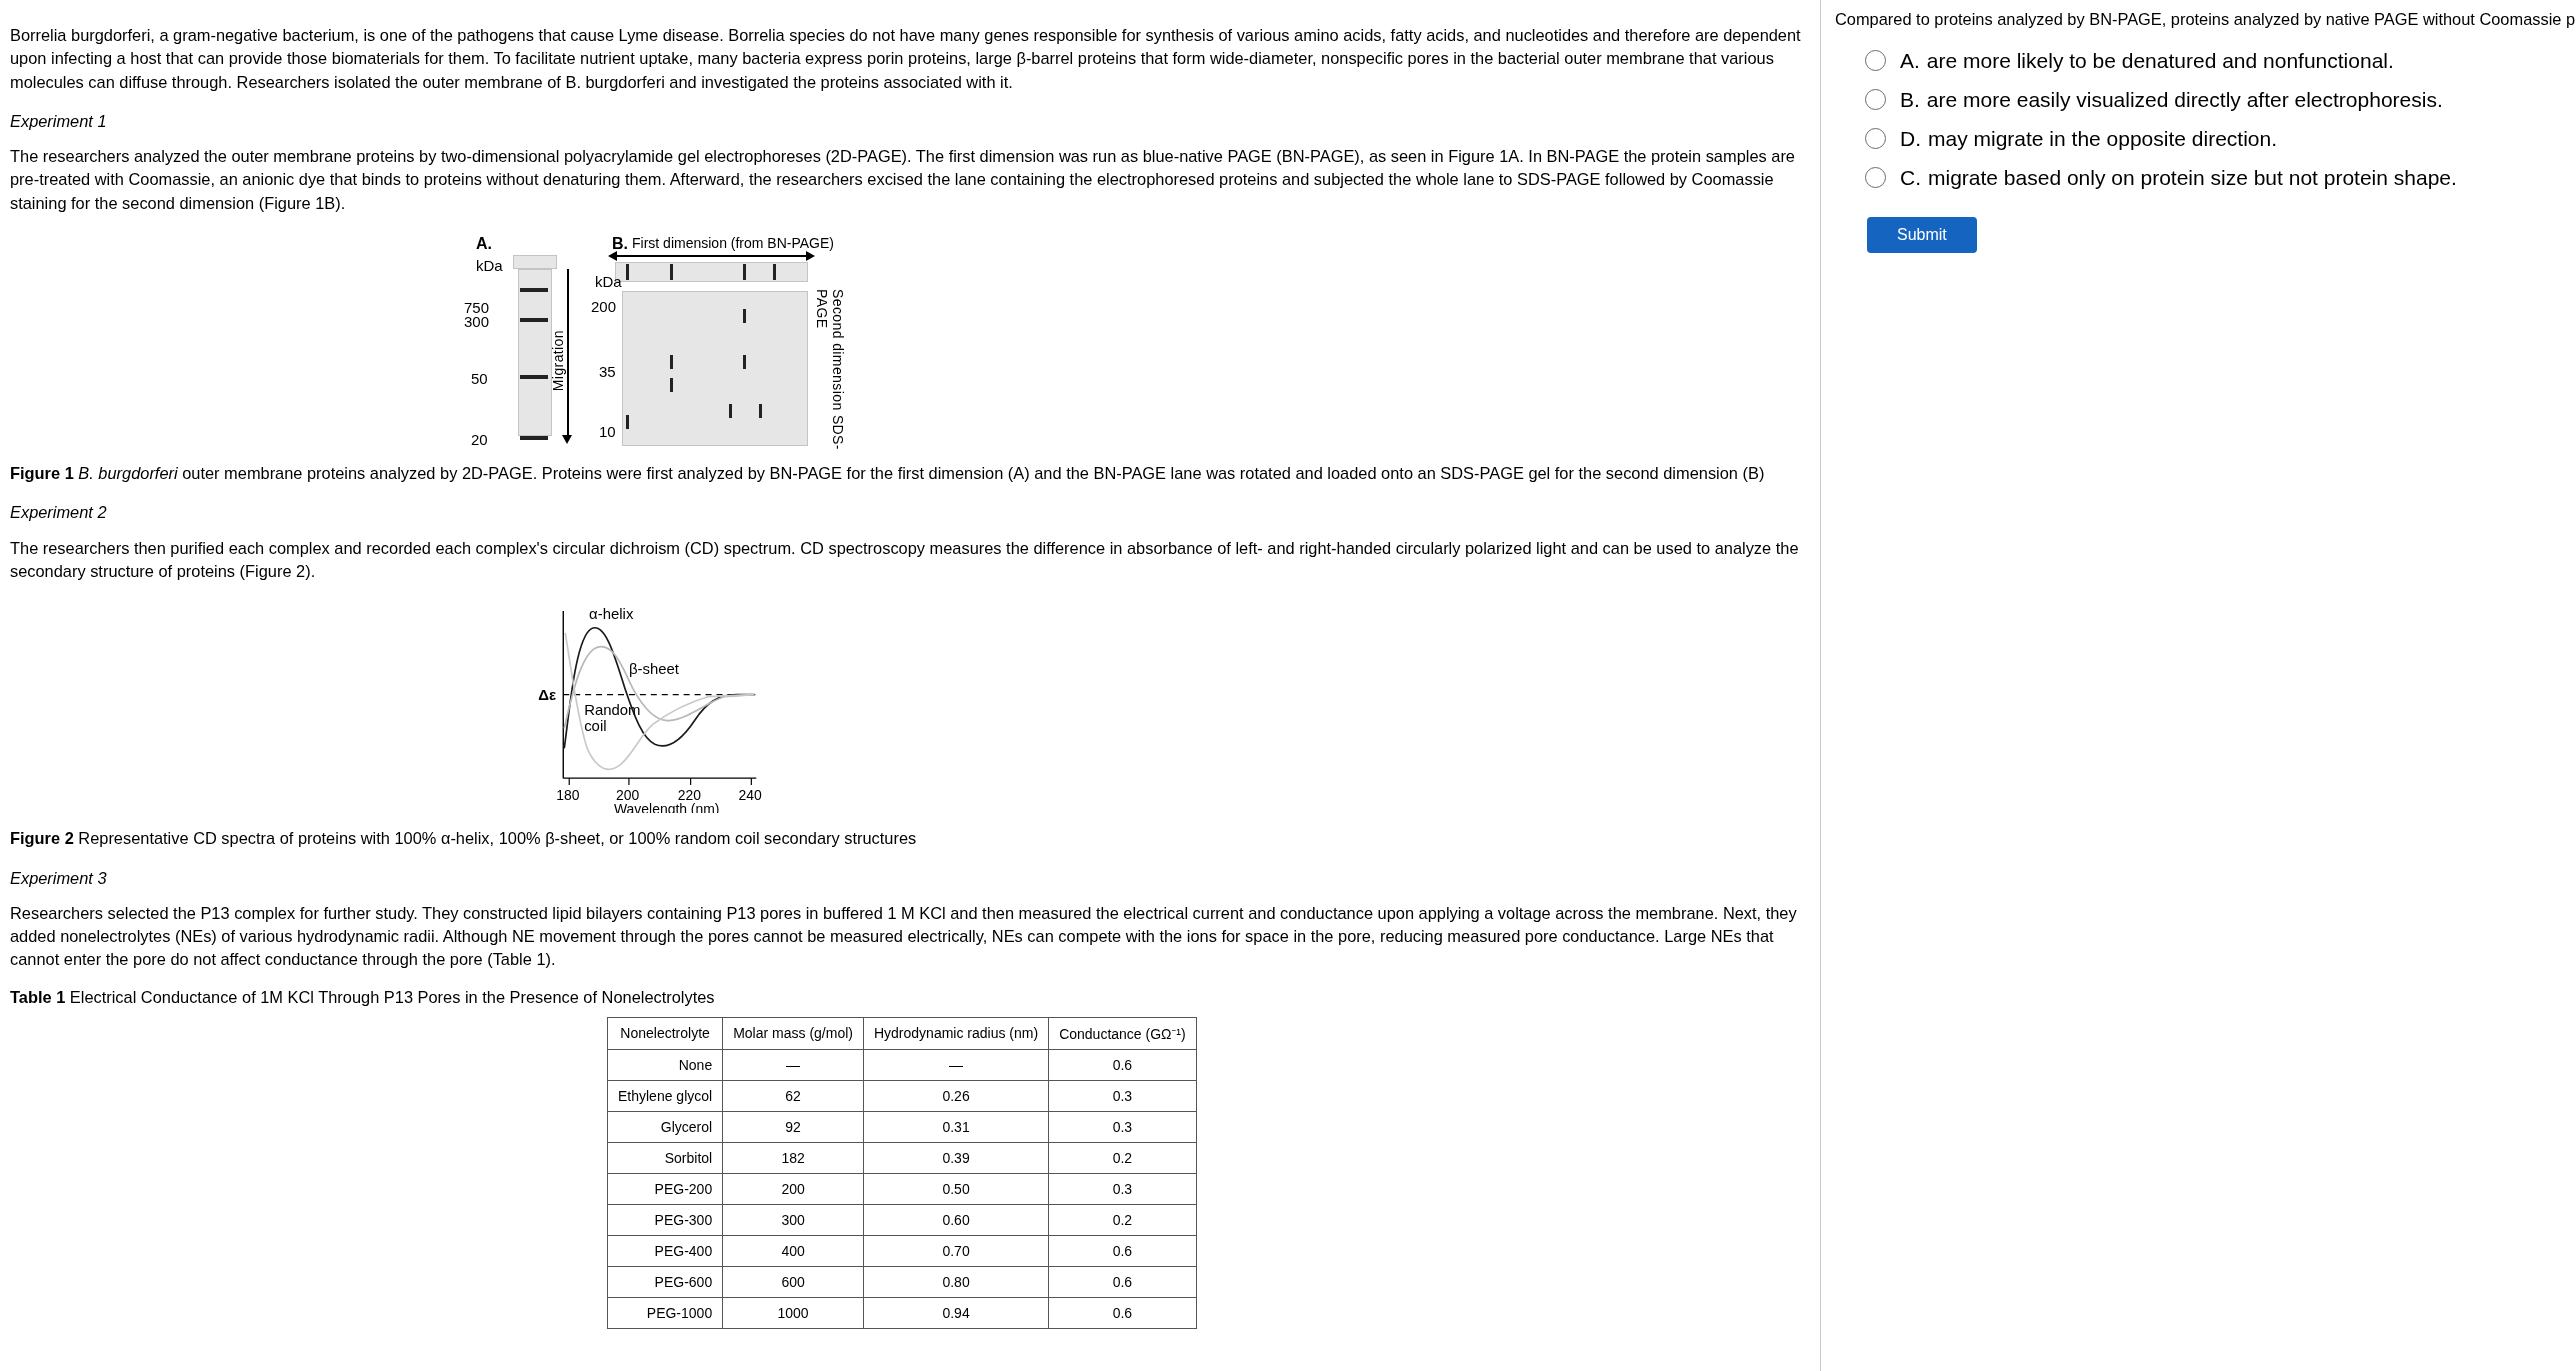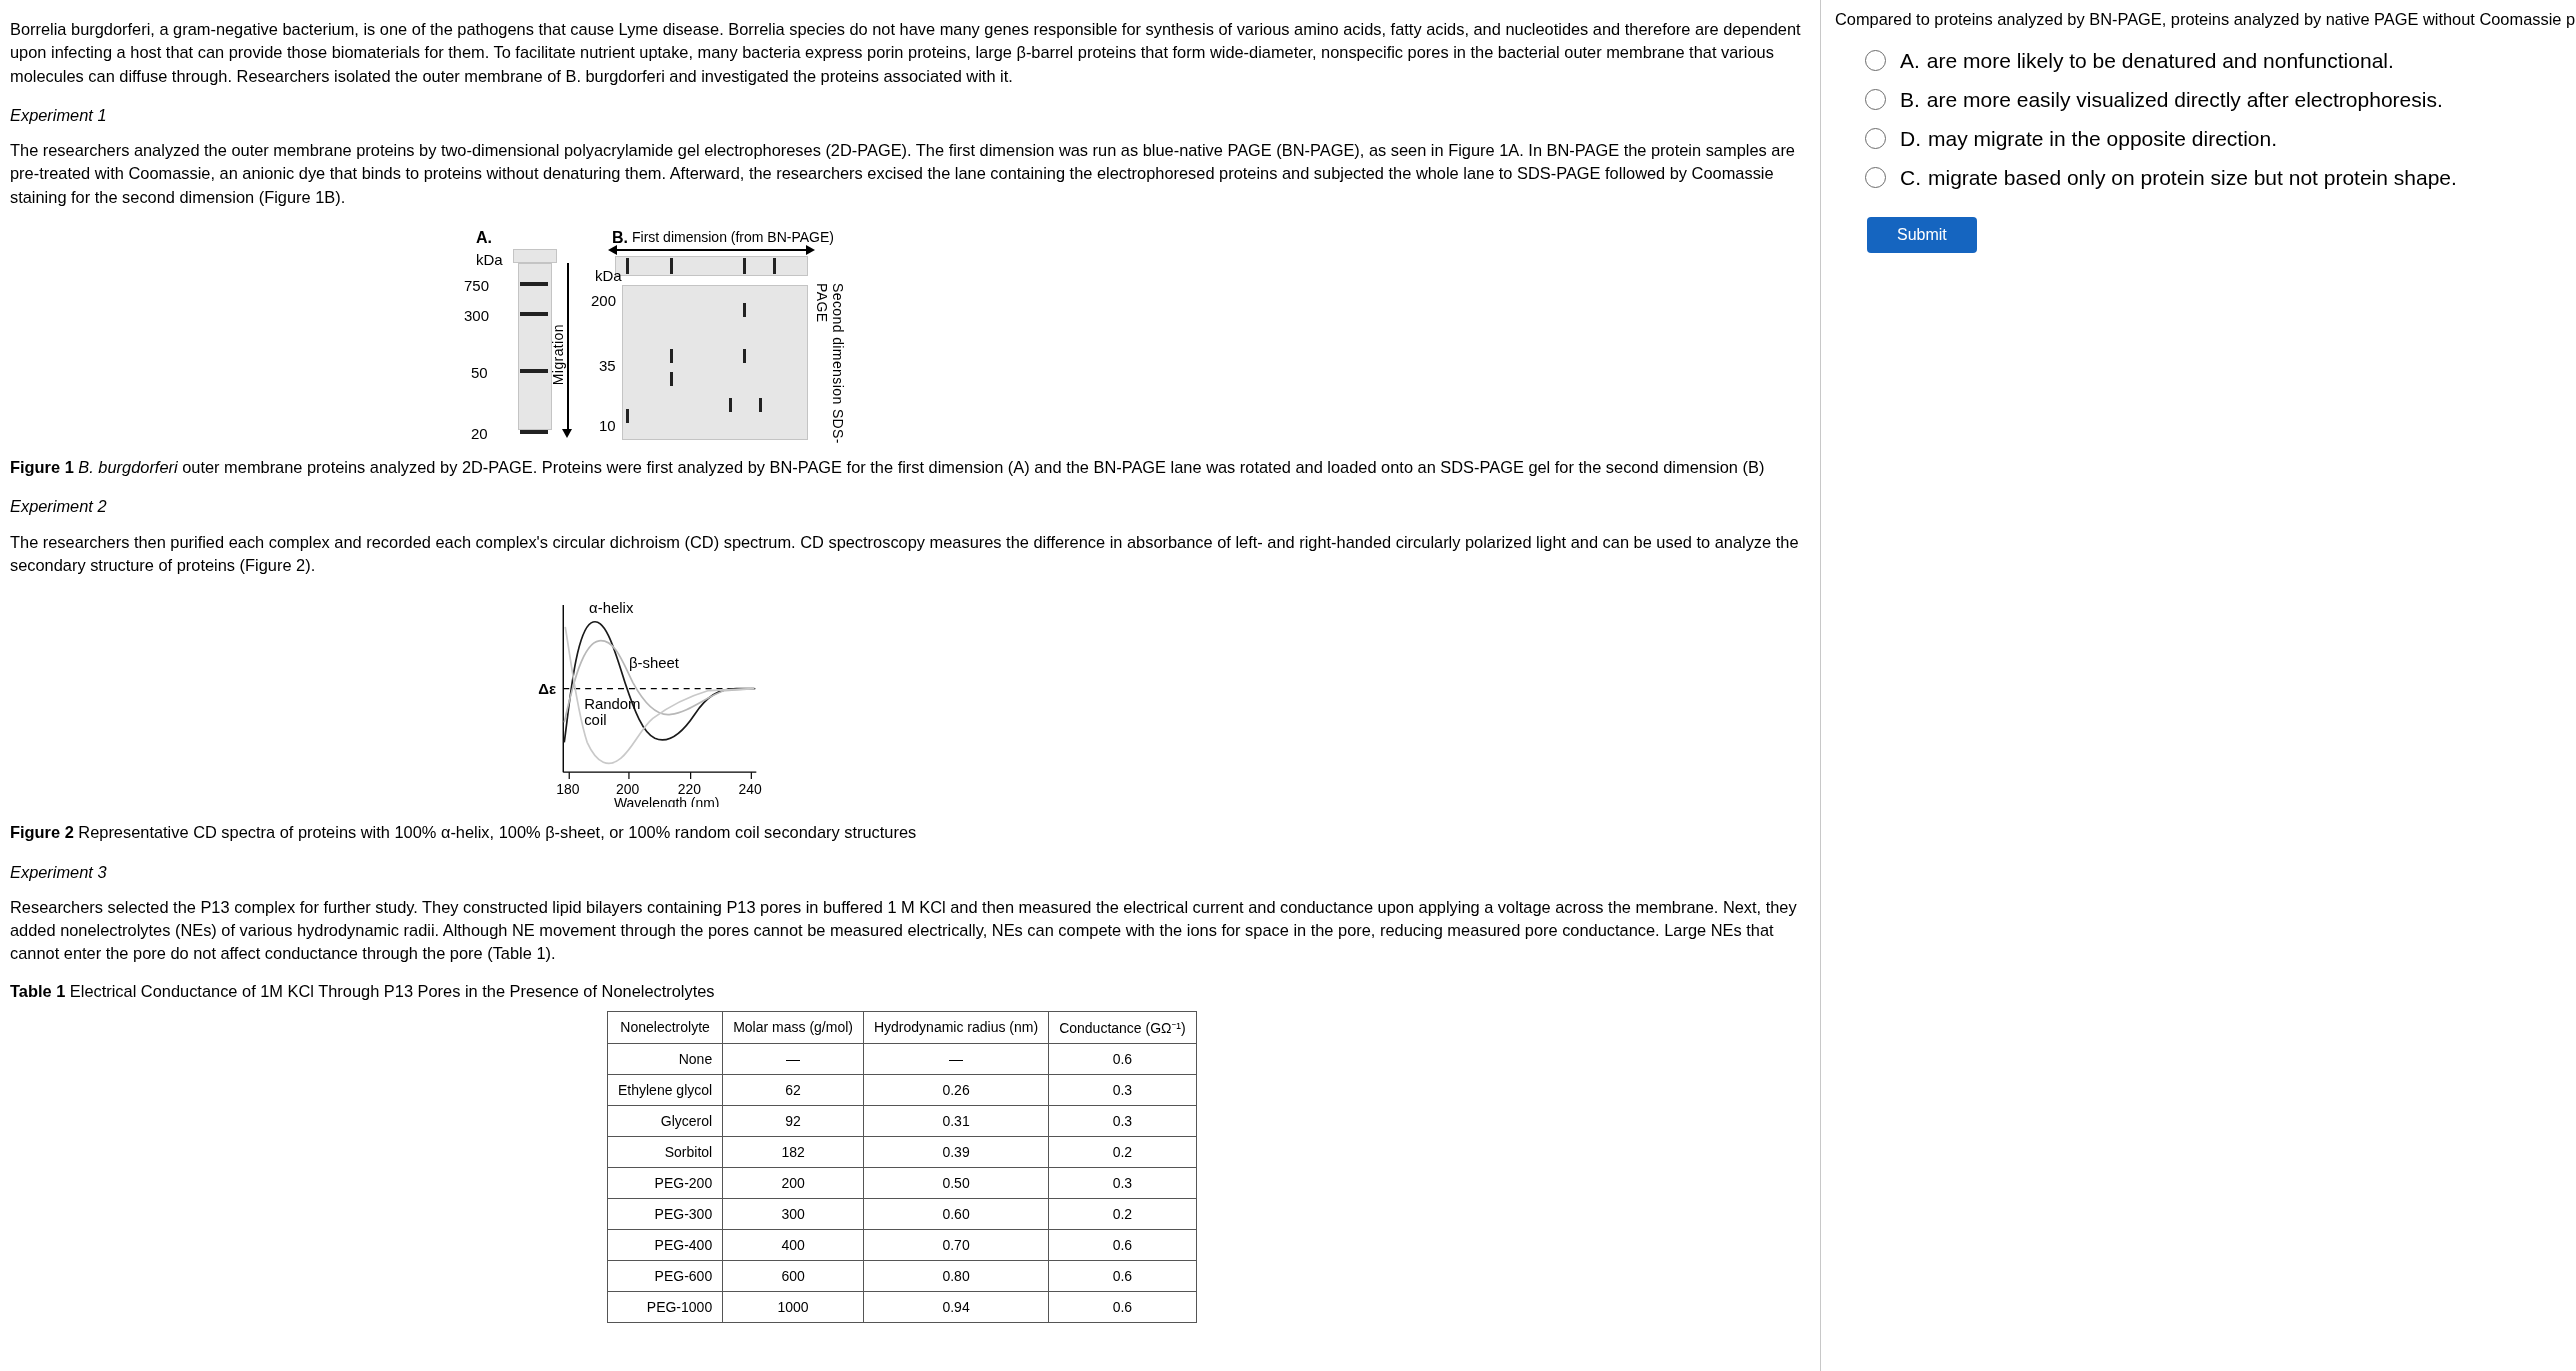"Borrelia burgdorferi, a gram-negative" #passage { padding: 18px 14px 0 10px -> 24px 14px 0 10px }
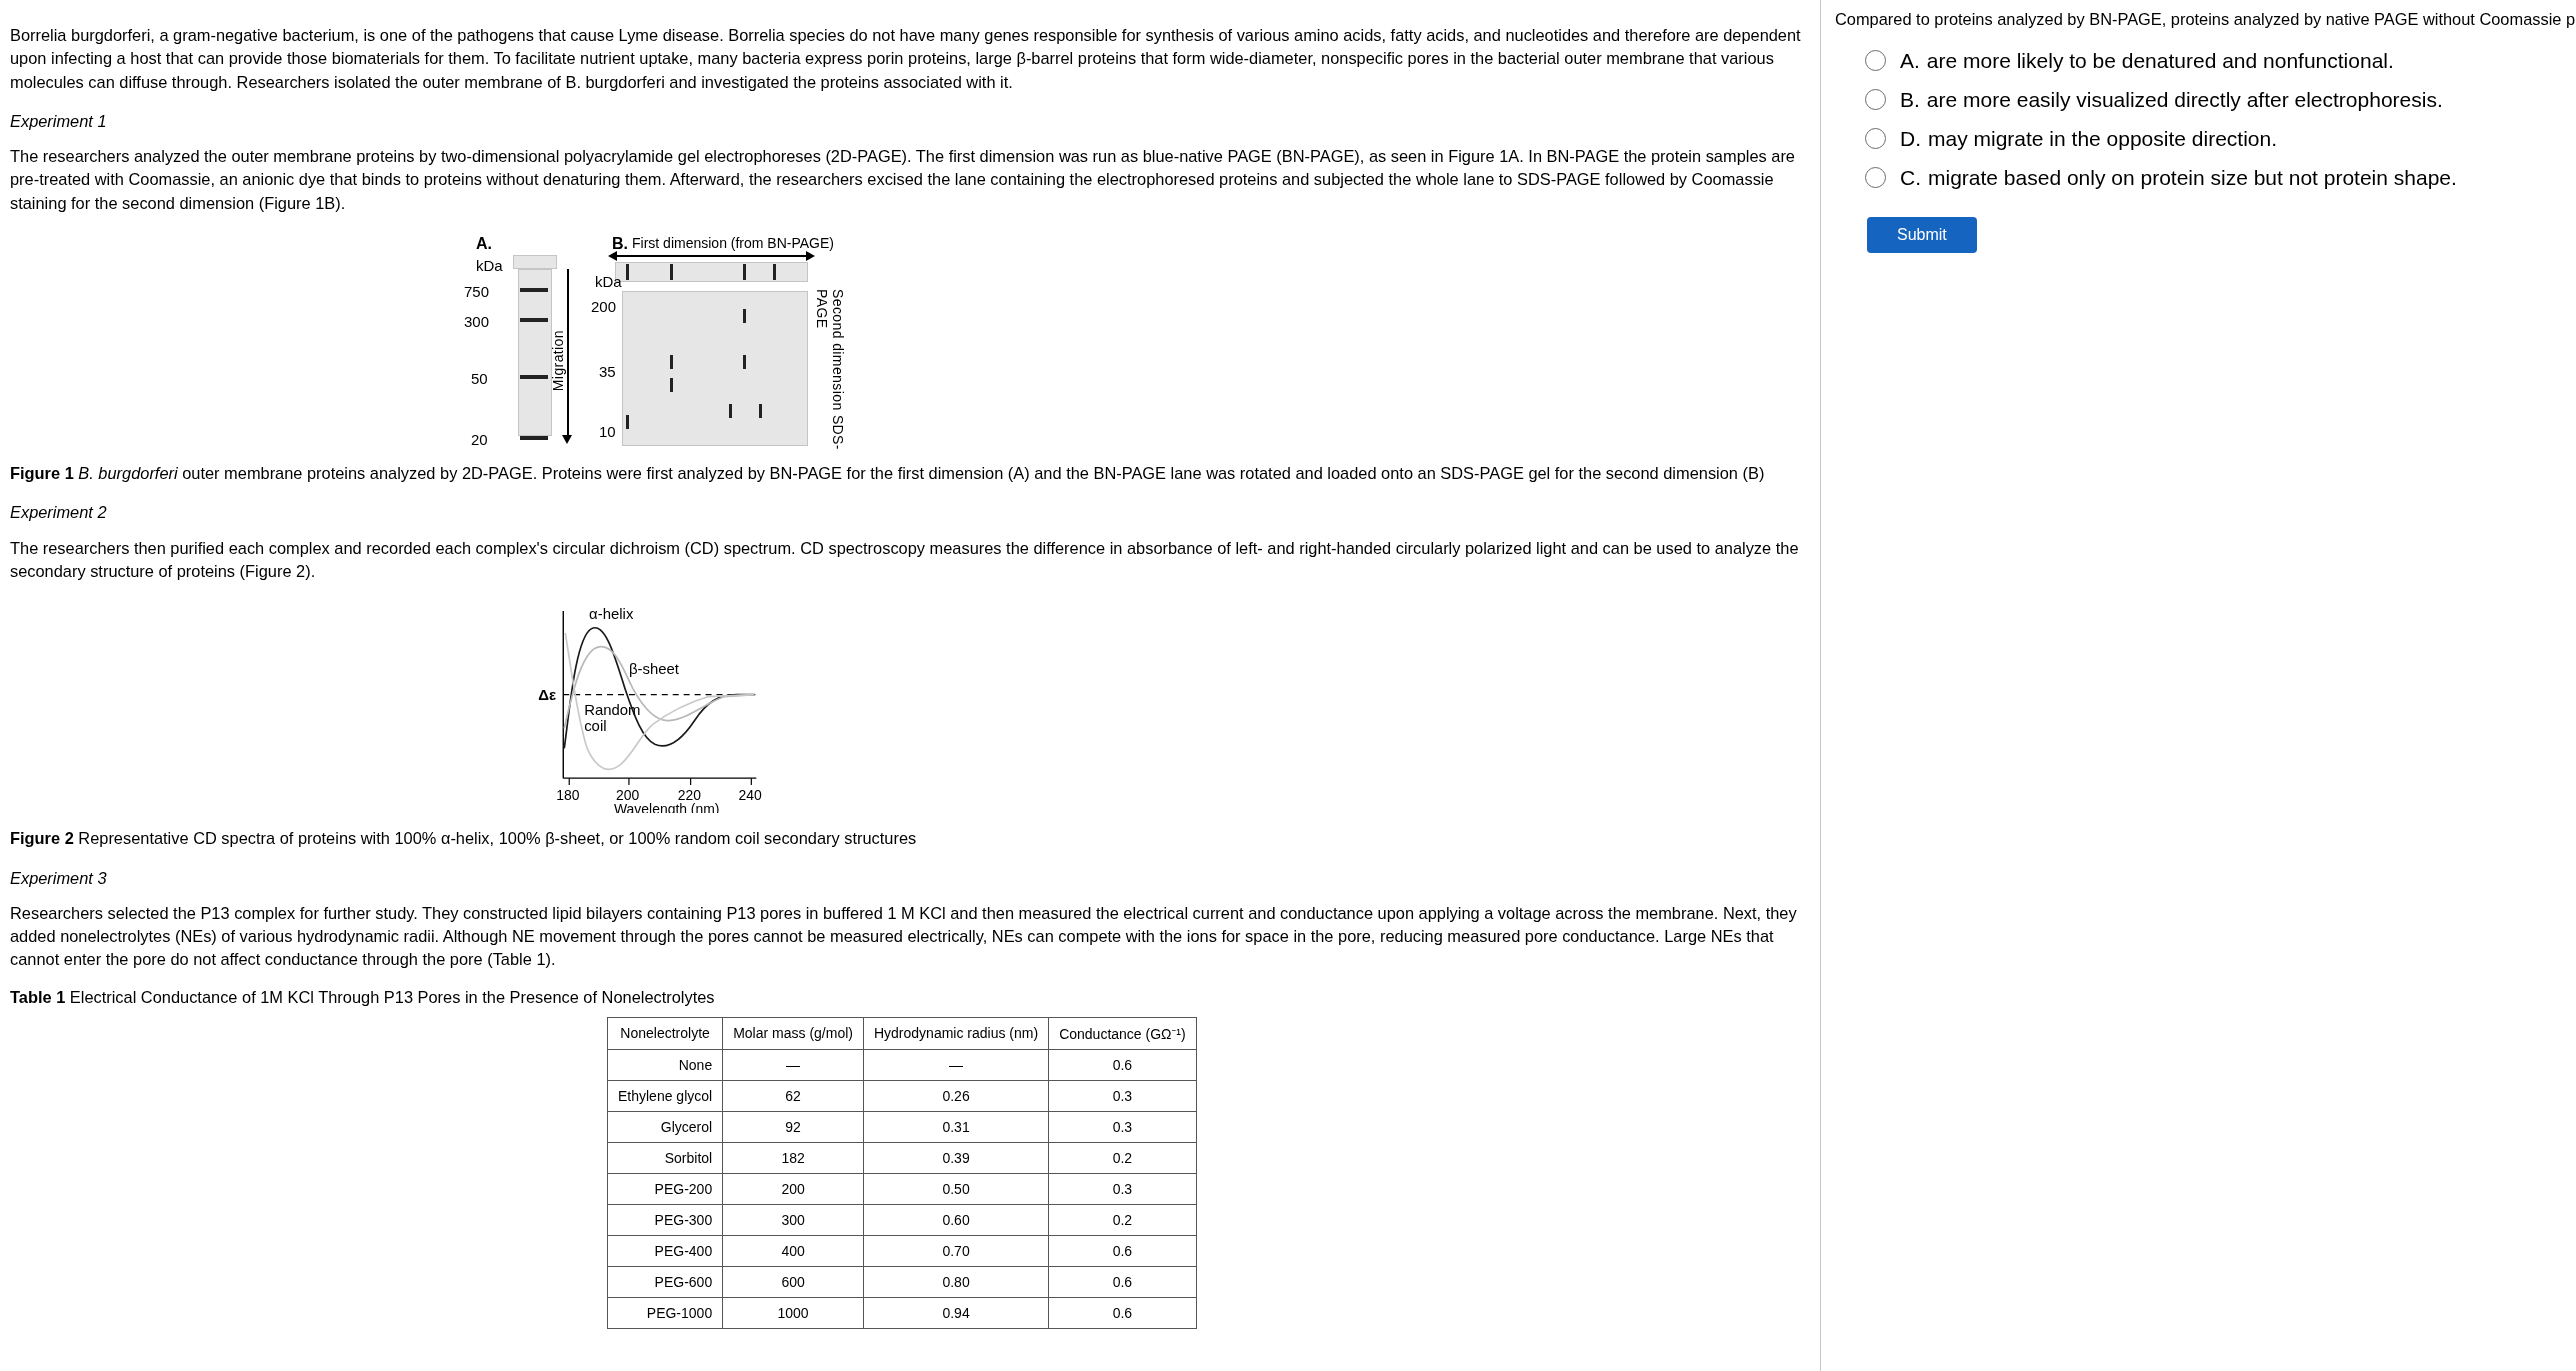"750" div.f1-label { top: 52px -> 68px }
